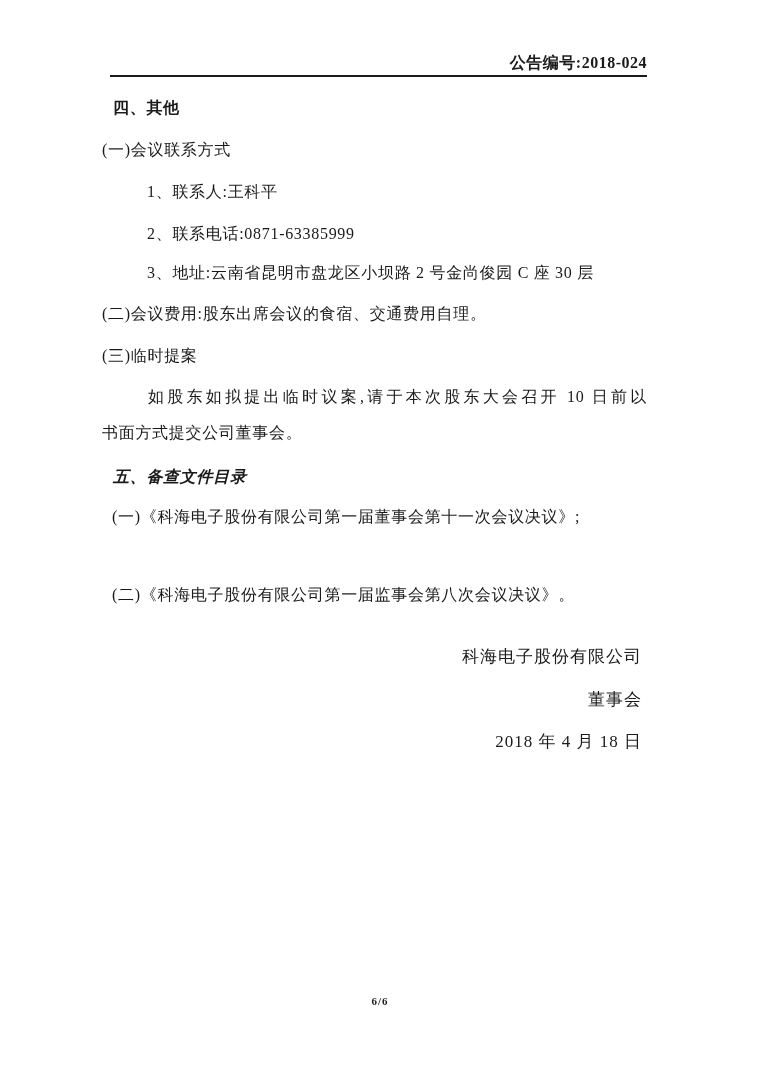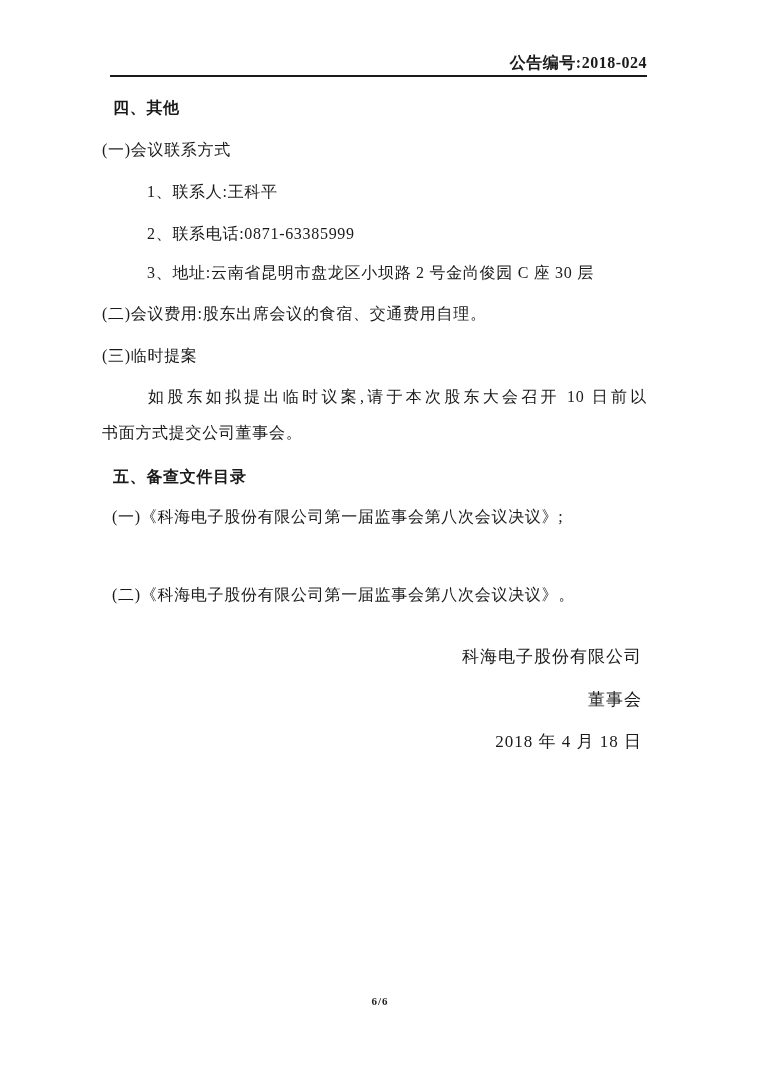"五、备查文件目录" div.line { font-style: none -> italic }
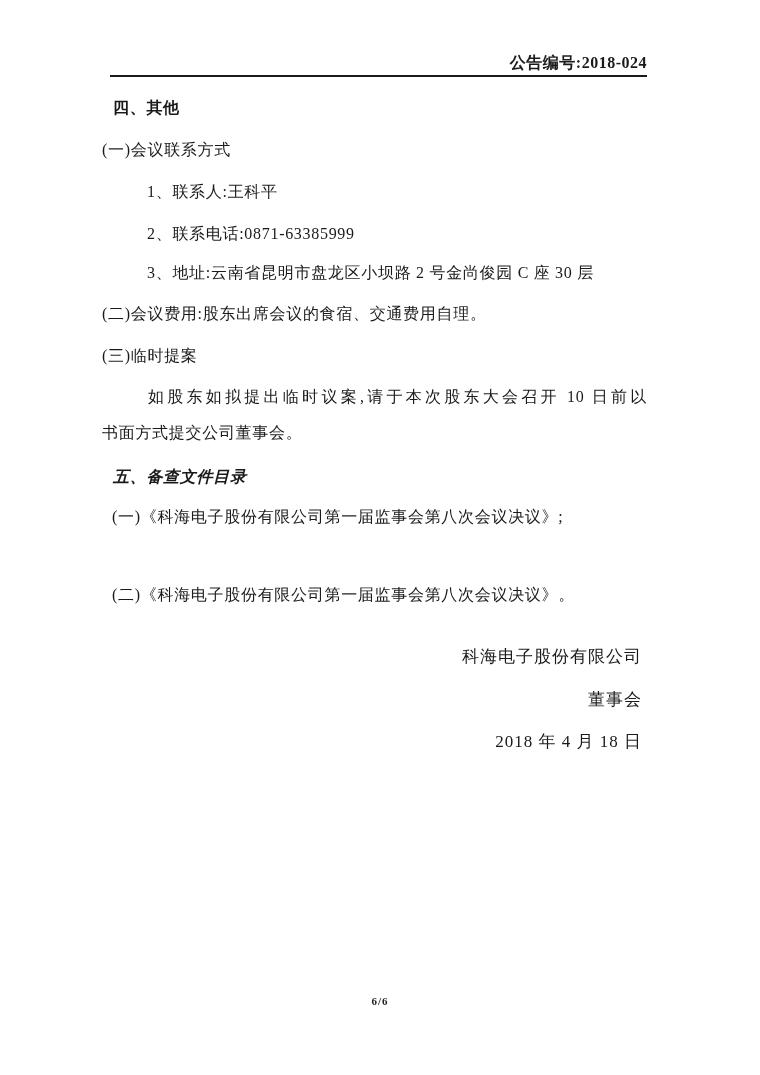"(一)《科海电子股份有限公司第一届监事会第八次会议决议》;" div.line { text: 监事会第八 -> 董事会第十一 }
